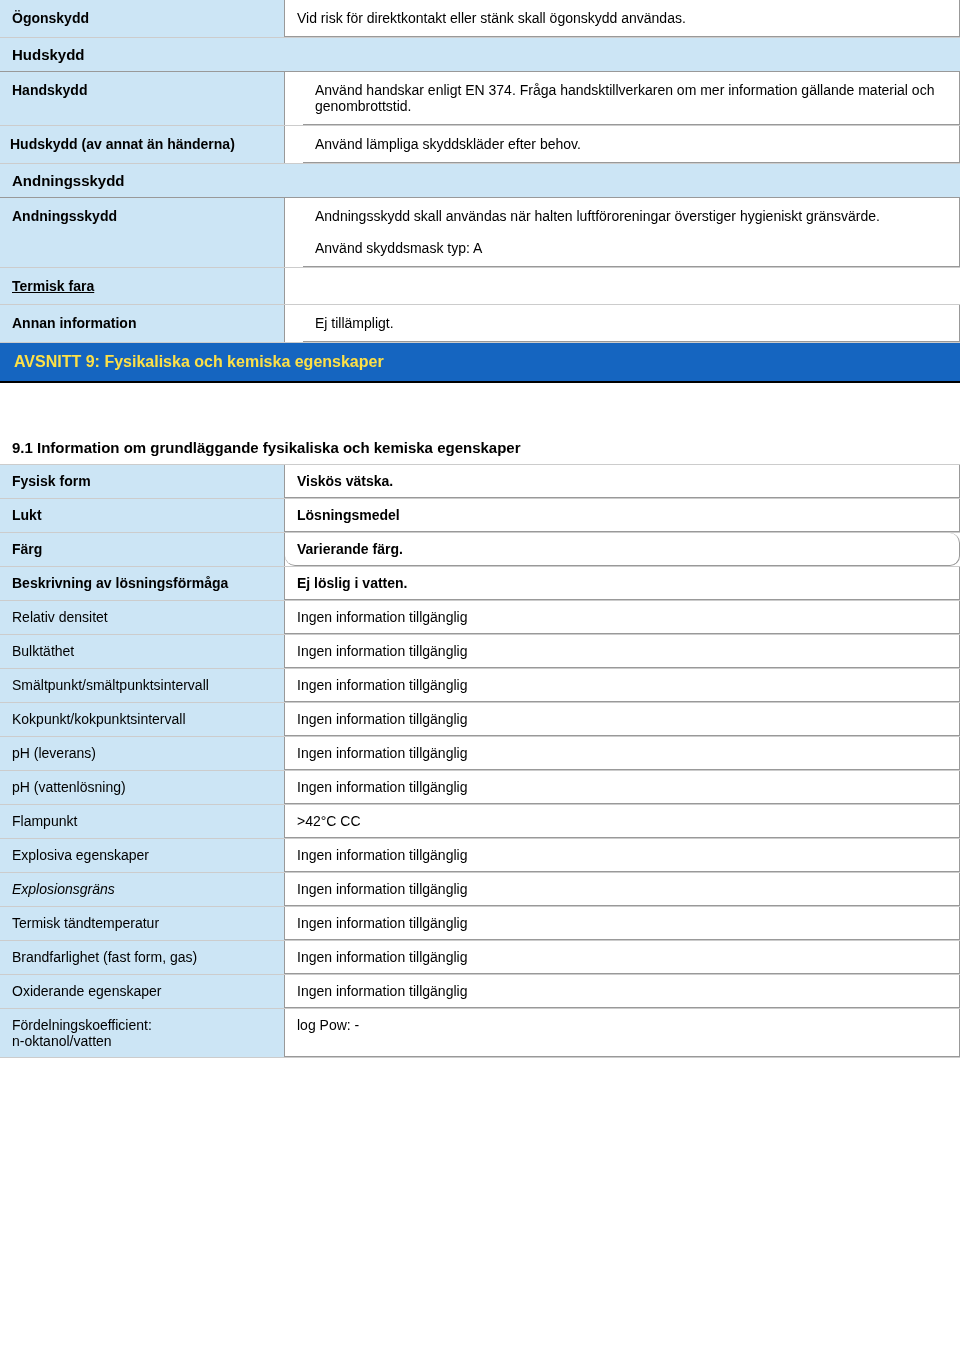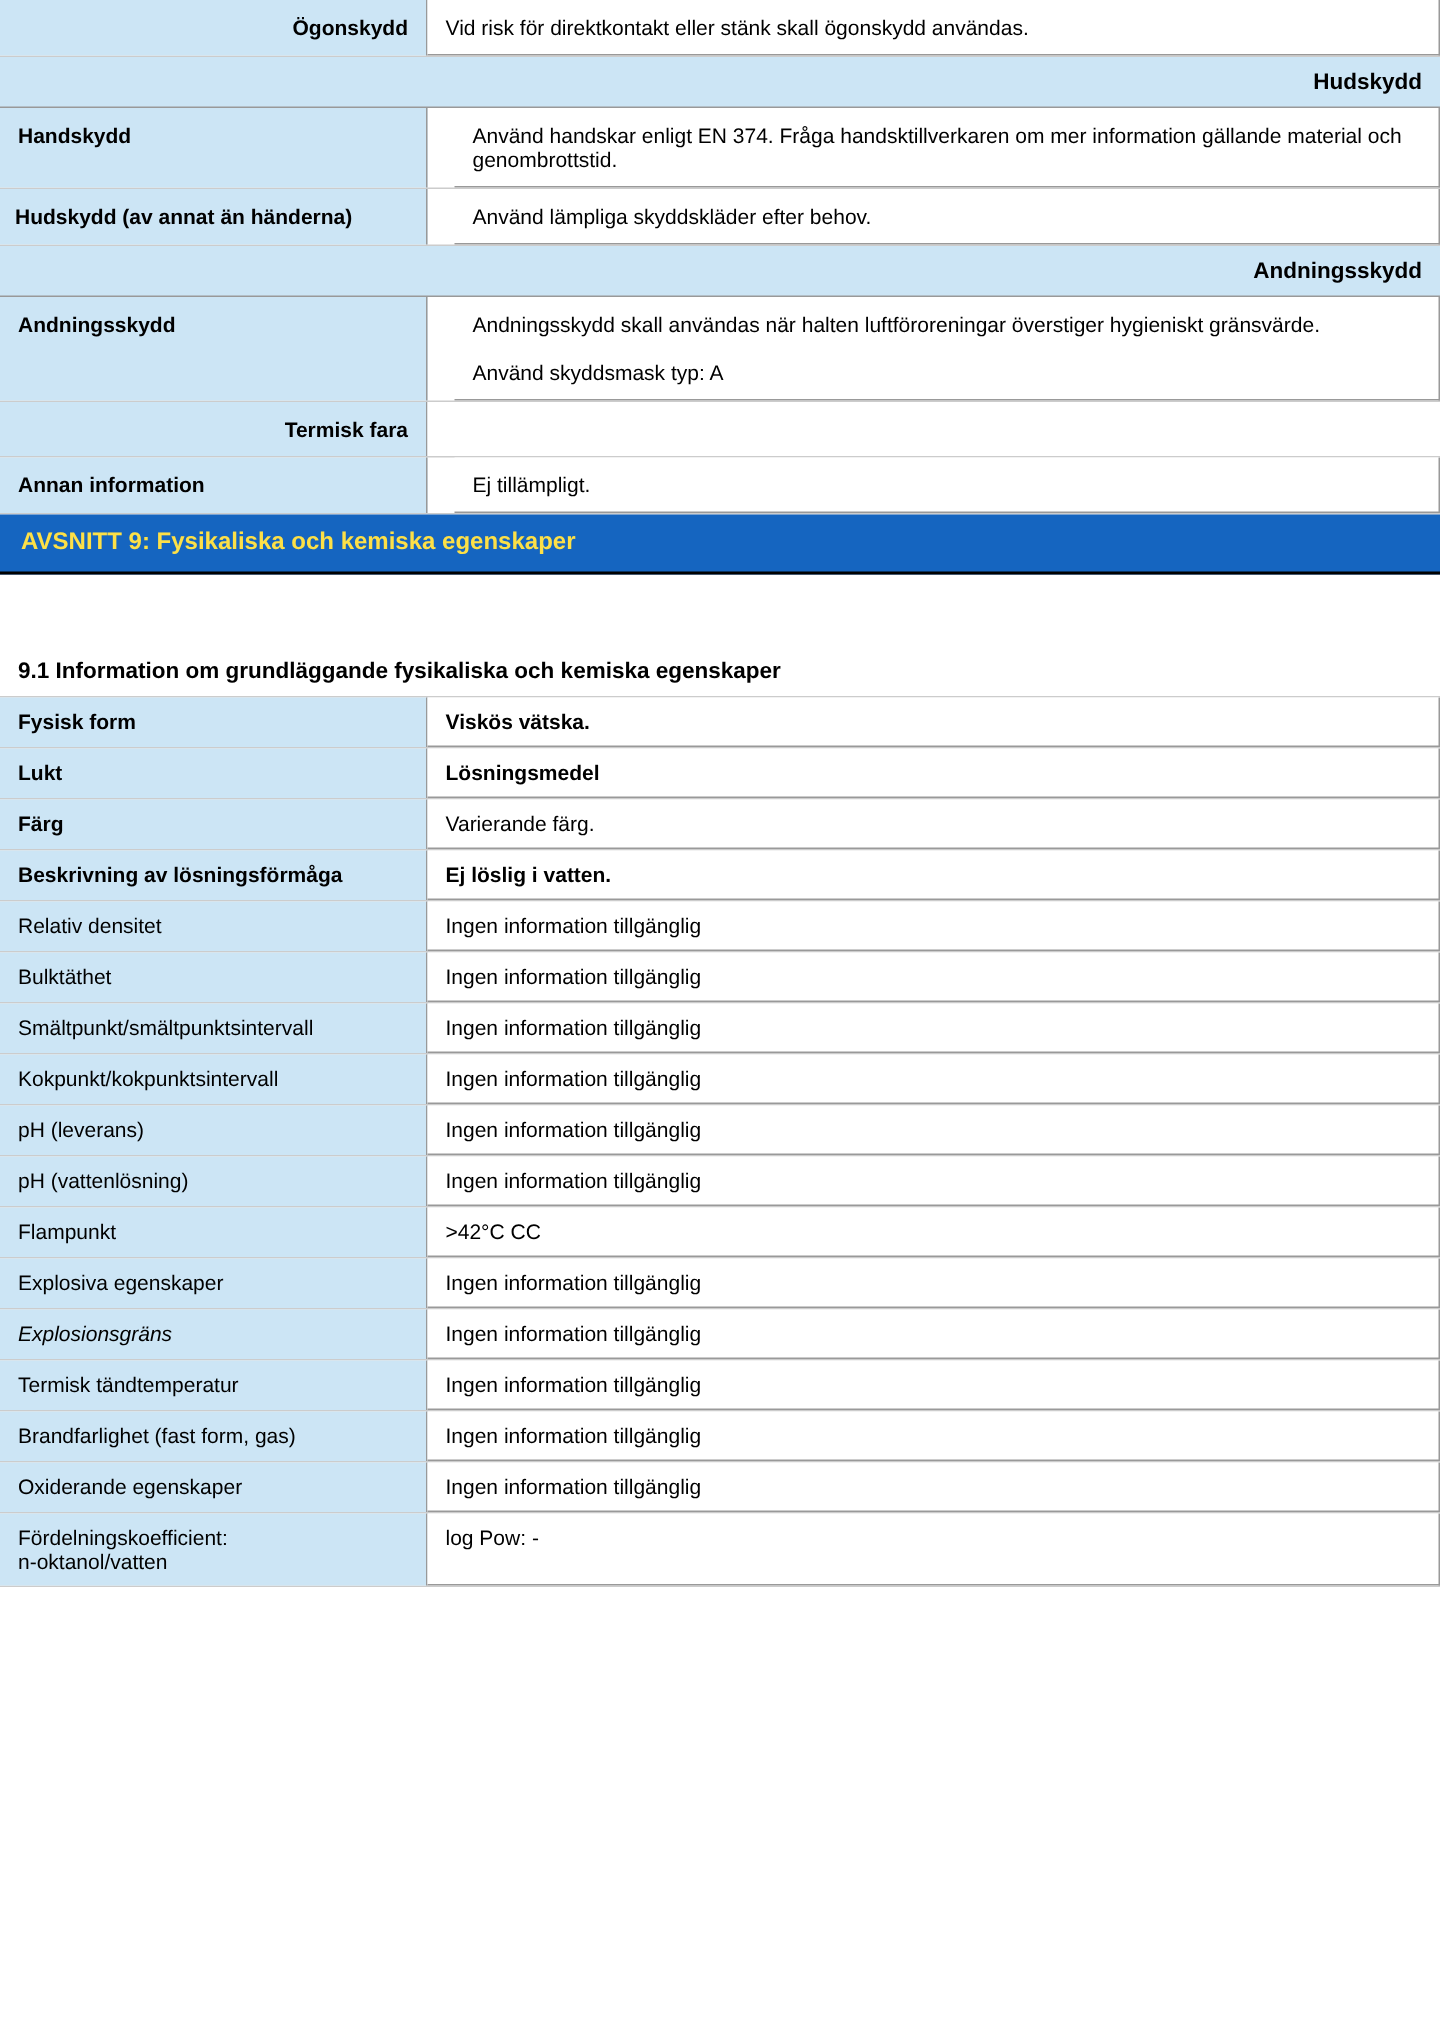"Ögonskydd" .bold { text-align: right -> none }
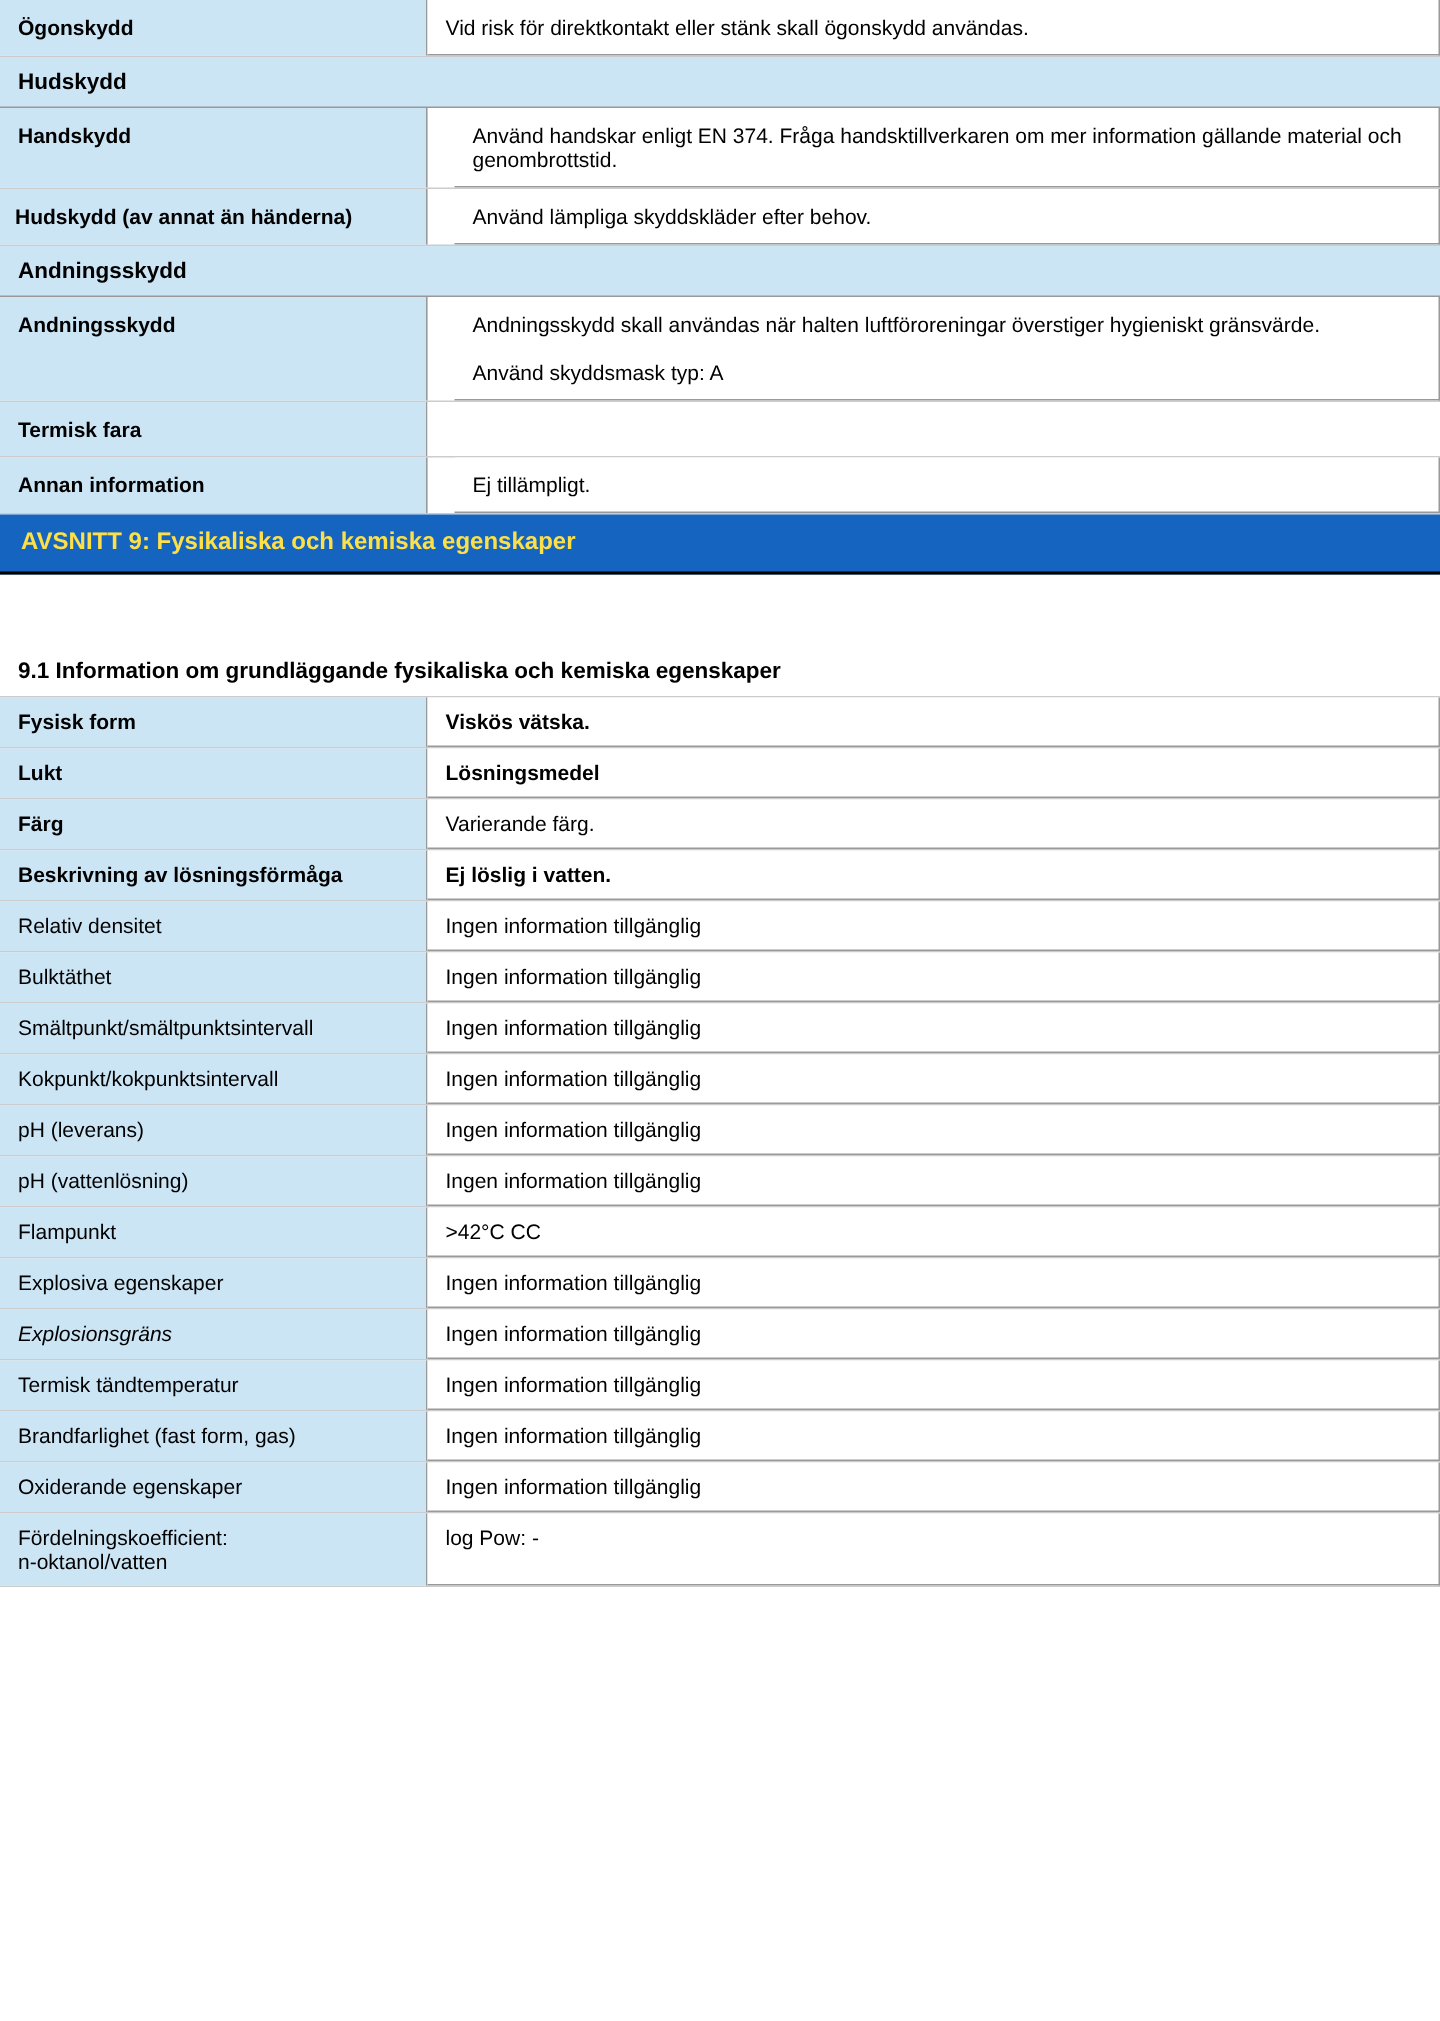"Termisk fara" .termisk-row { text-decoration: none -> underline }
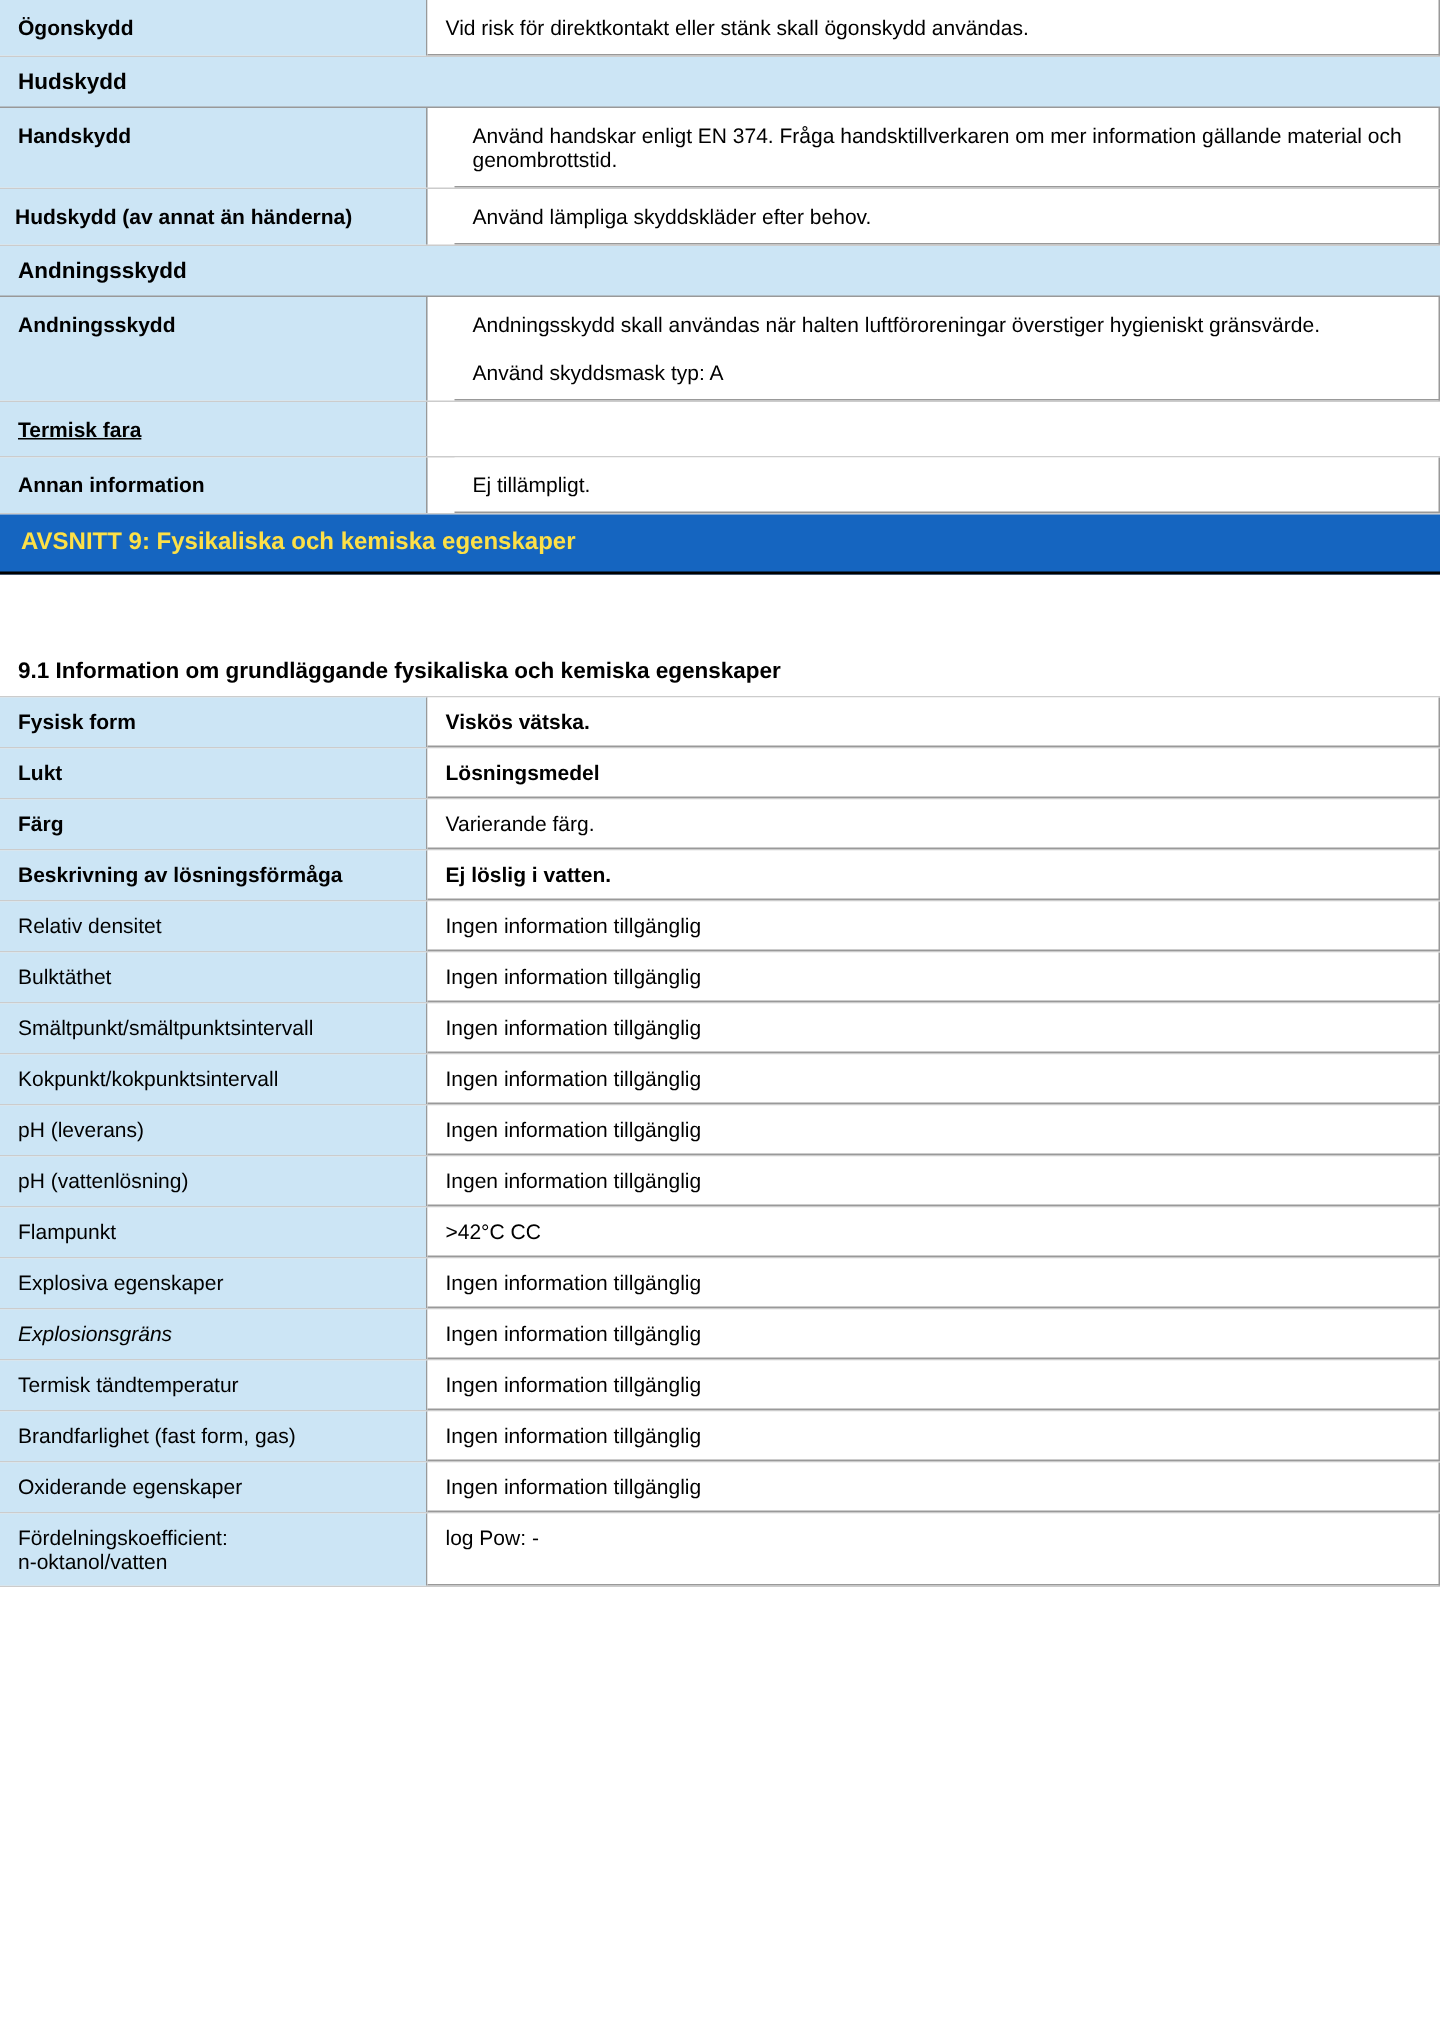"Varierande färg." div.prop-value { border-radius: none -> 10px; font-weight: normal -> bold }
